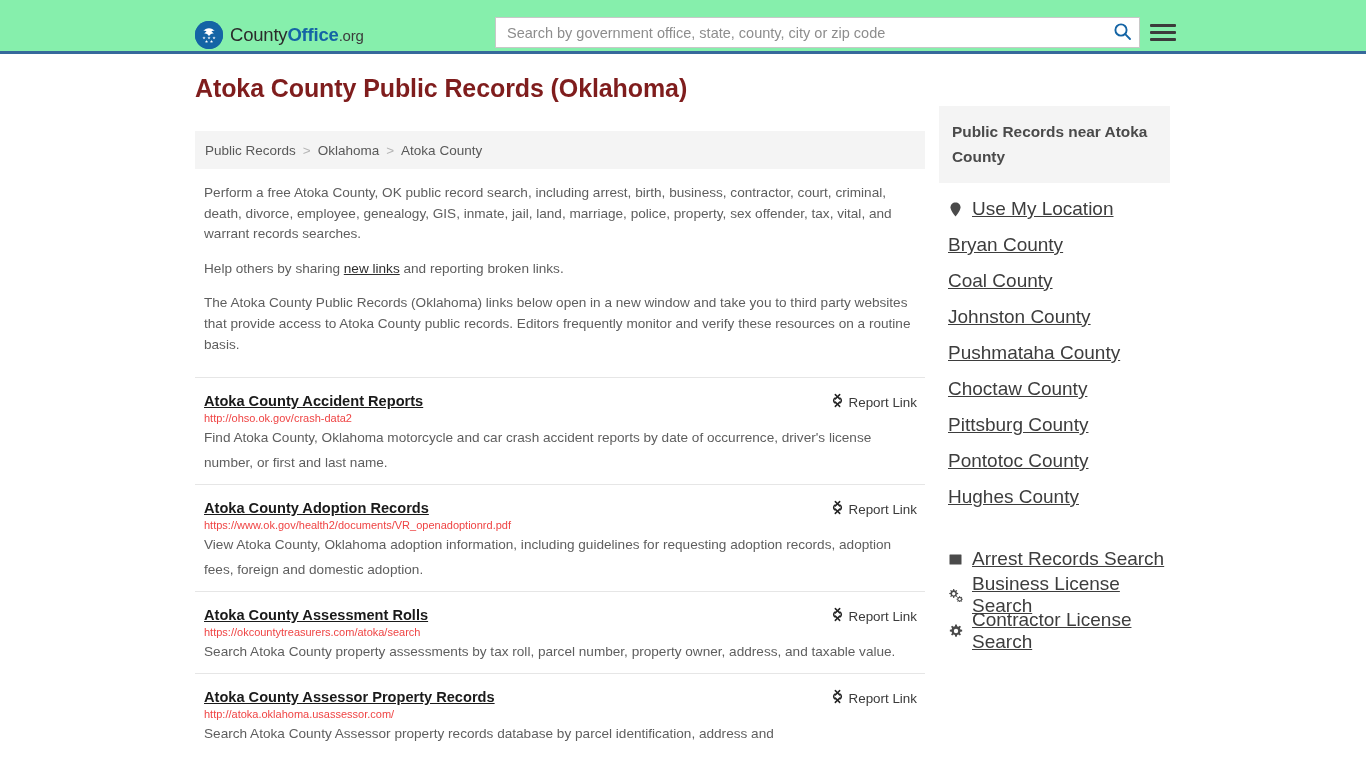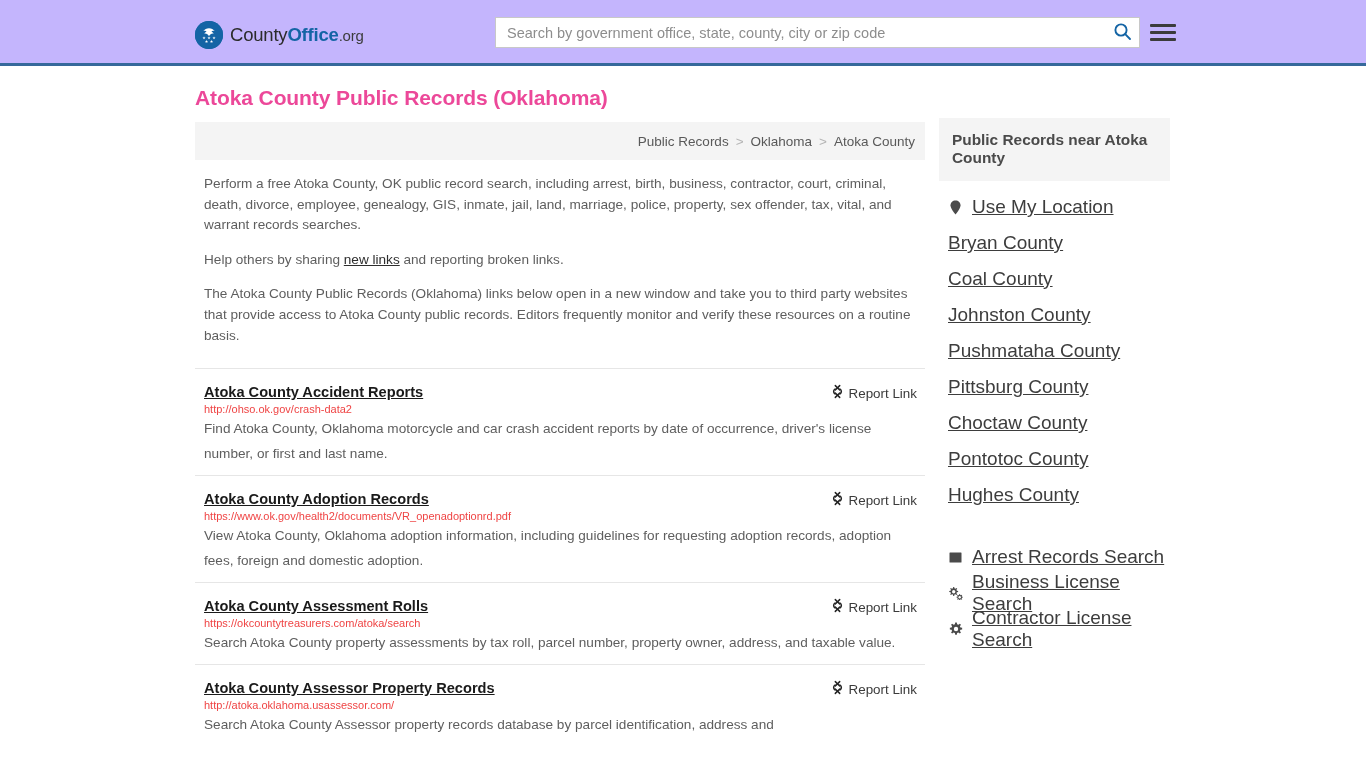"CountyOffice.org" #site-header { background: #c4b5fd -> #86efac; height: 66px -> 54px }
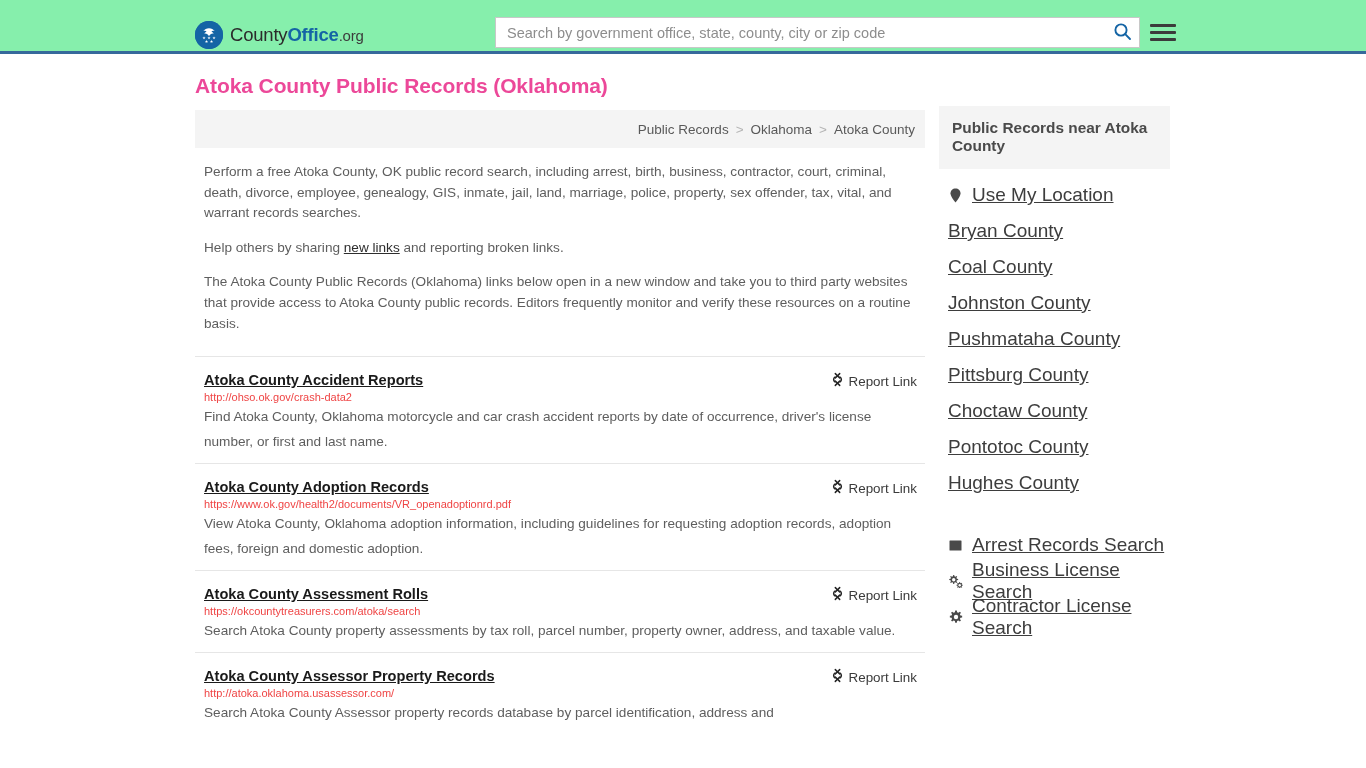"Atoka County Public Records (Oklahoma)" h1#page-title { color: #ec4899 -> #7f1d1d; font-size: 21px -> 25px; margin: 0 0 12px 0 -> 0 0 28px 0 }
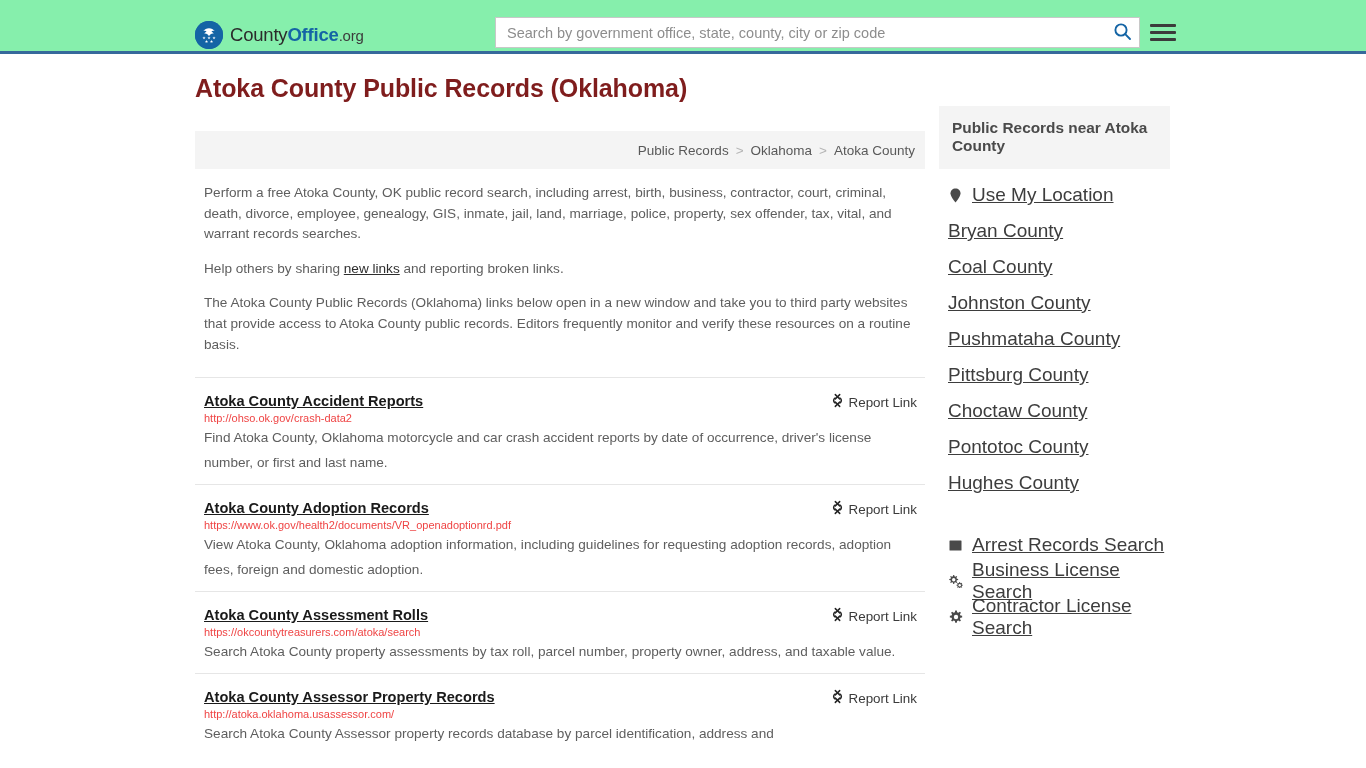"Public Records near Atoka County" .panel-head { line-height: 18px -> 25px }
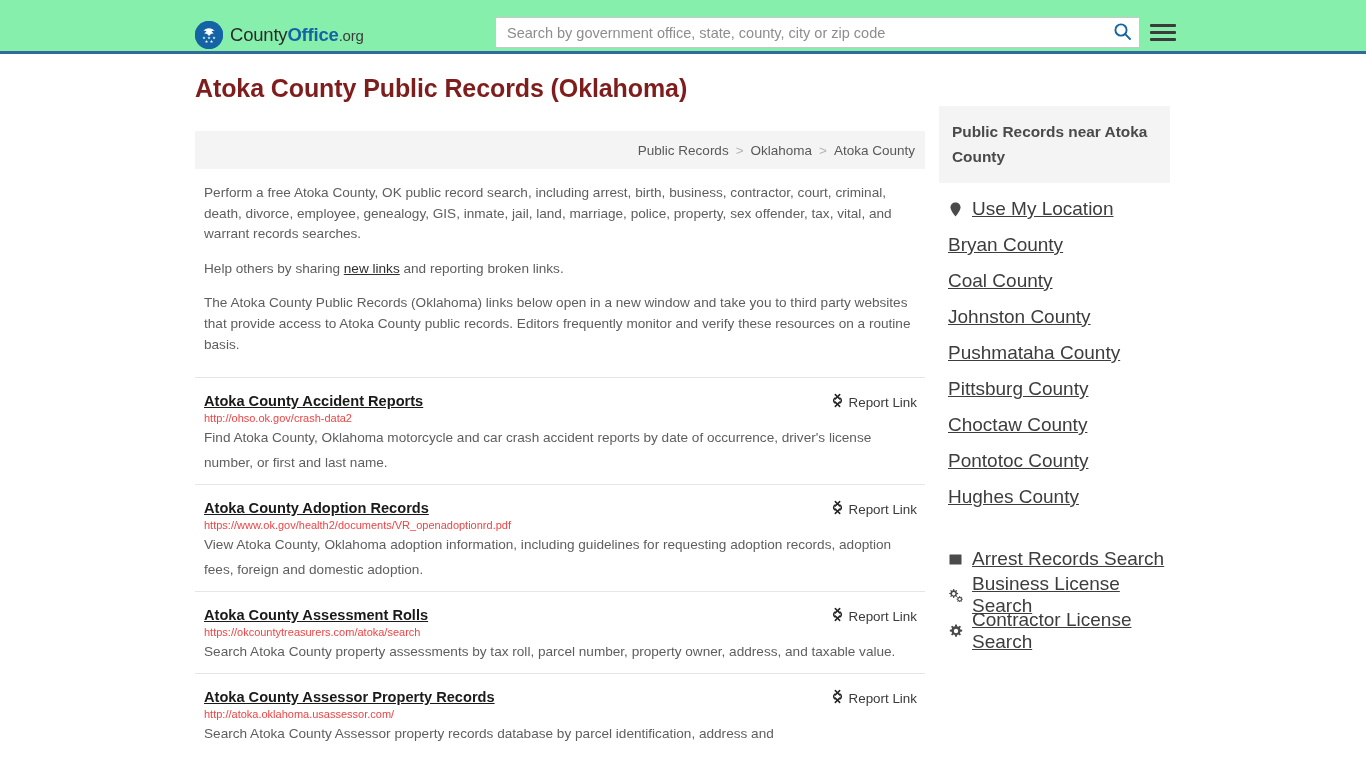"Public Records" #breadcrumb { justify-content: flex-end -> none }
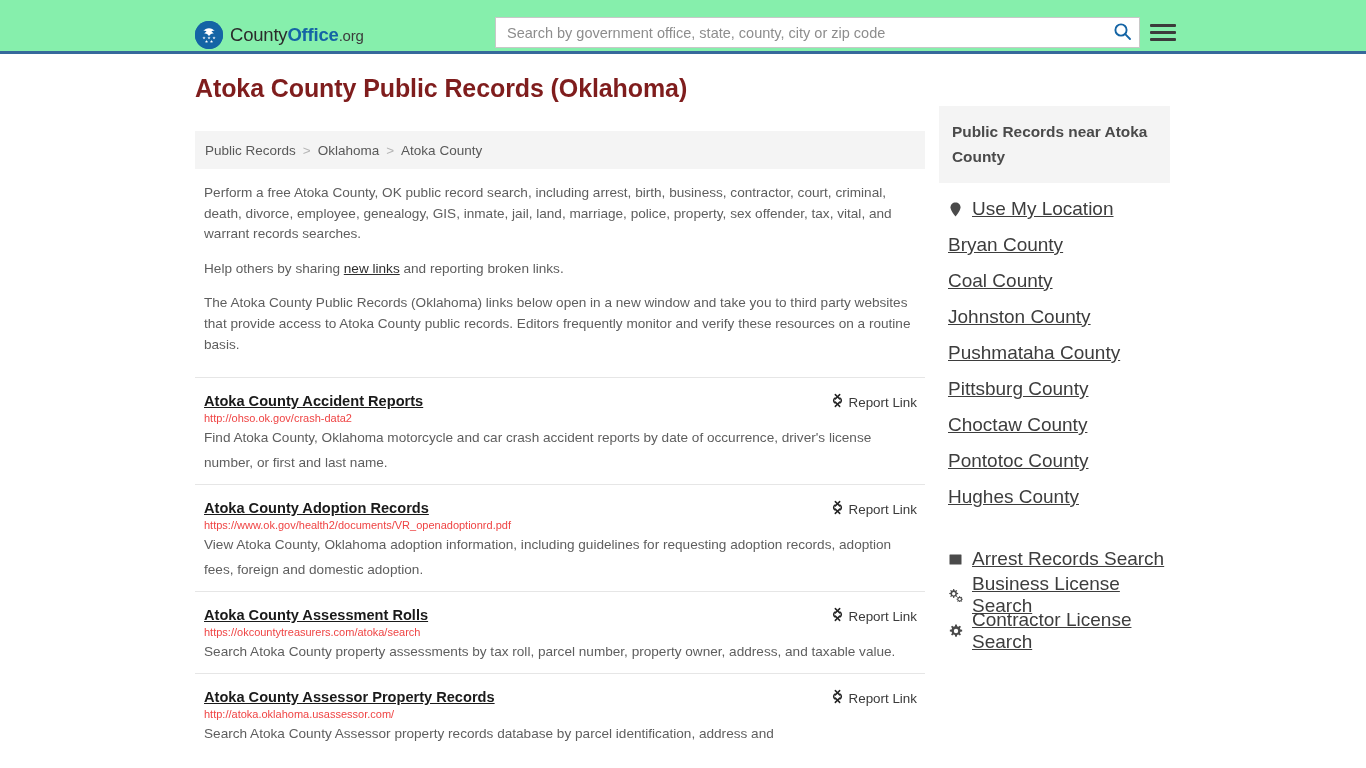"Pittsburg County" div.panel-item { order: before "Choctaw County" -> after "Choctaw County" }
